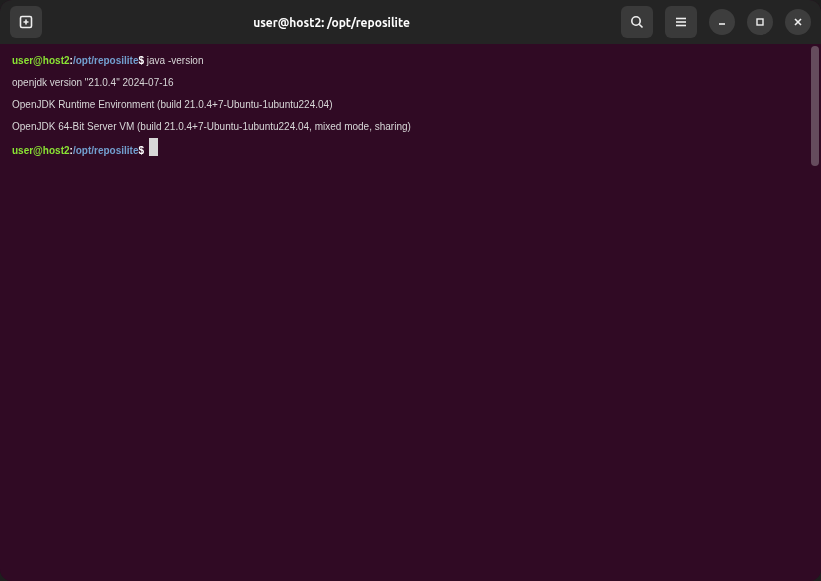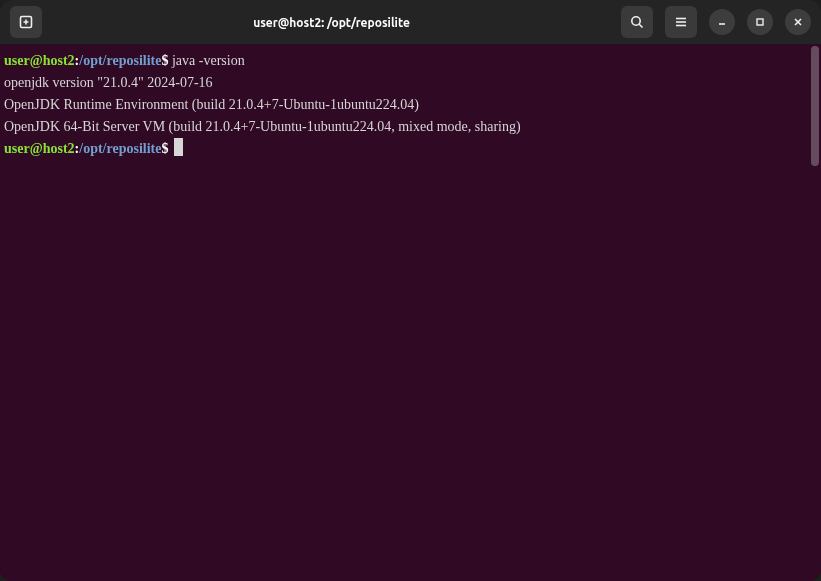"user@host2:/opt/reposilite$ java" .terminal-body { font-family: Liberation Serif, serif -> Liberation Sans, sans-serif; font-size: 14px -> 10px; padding: 6px 4px -> 6px 12px }
